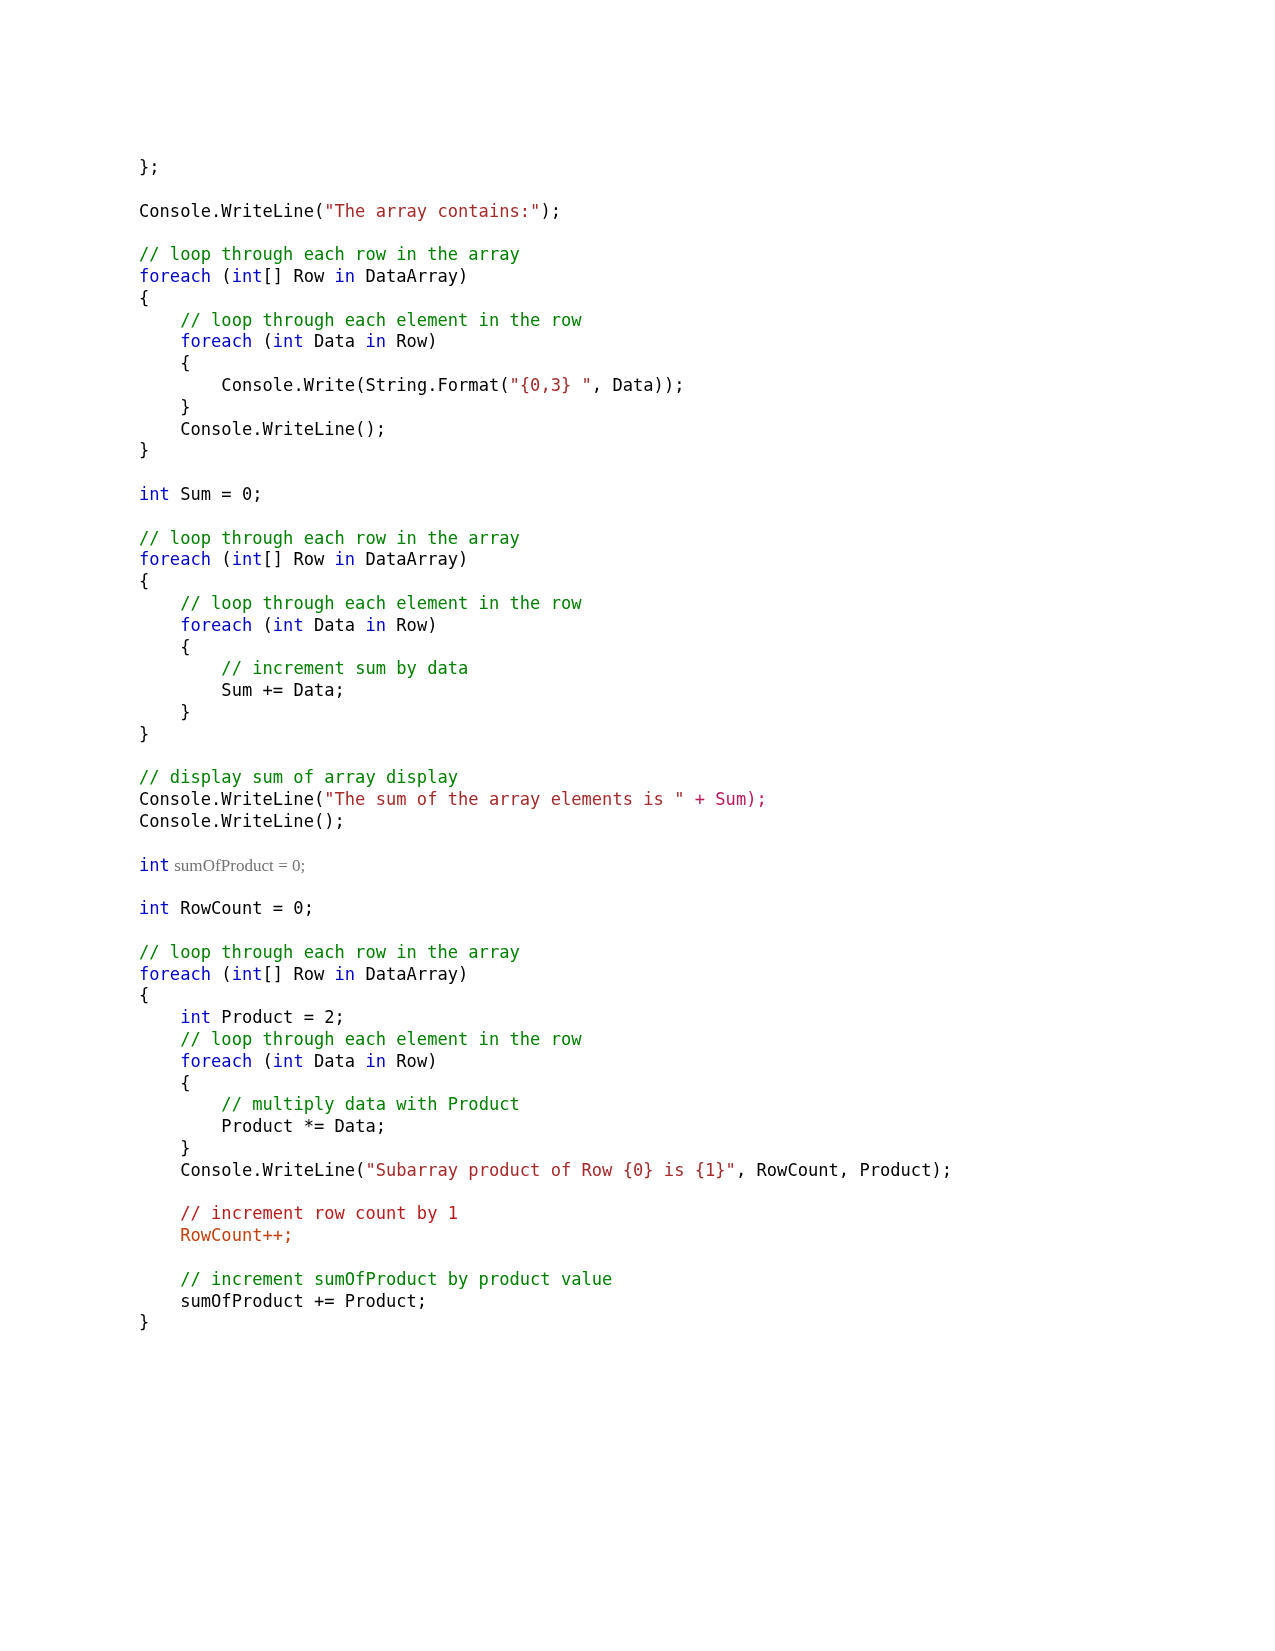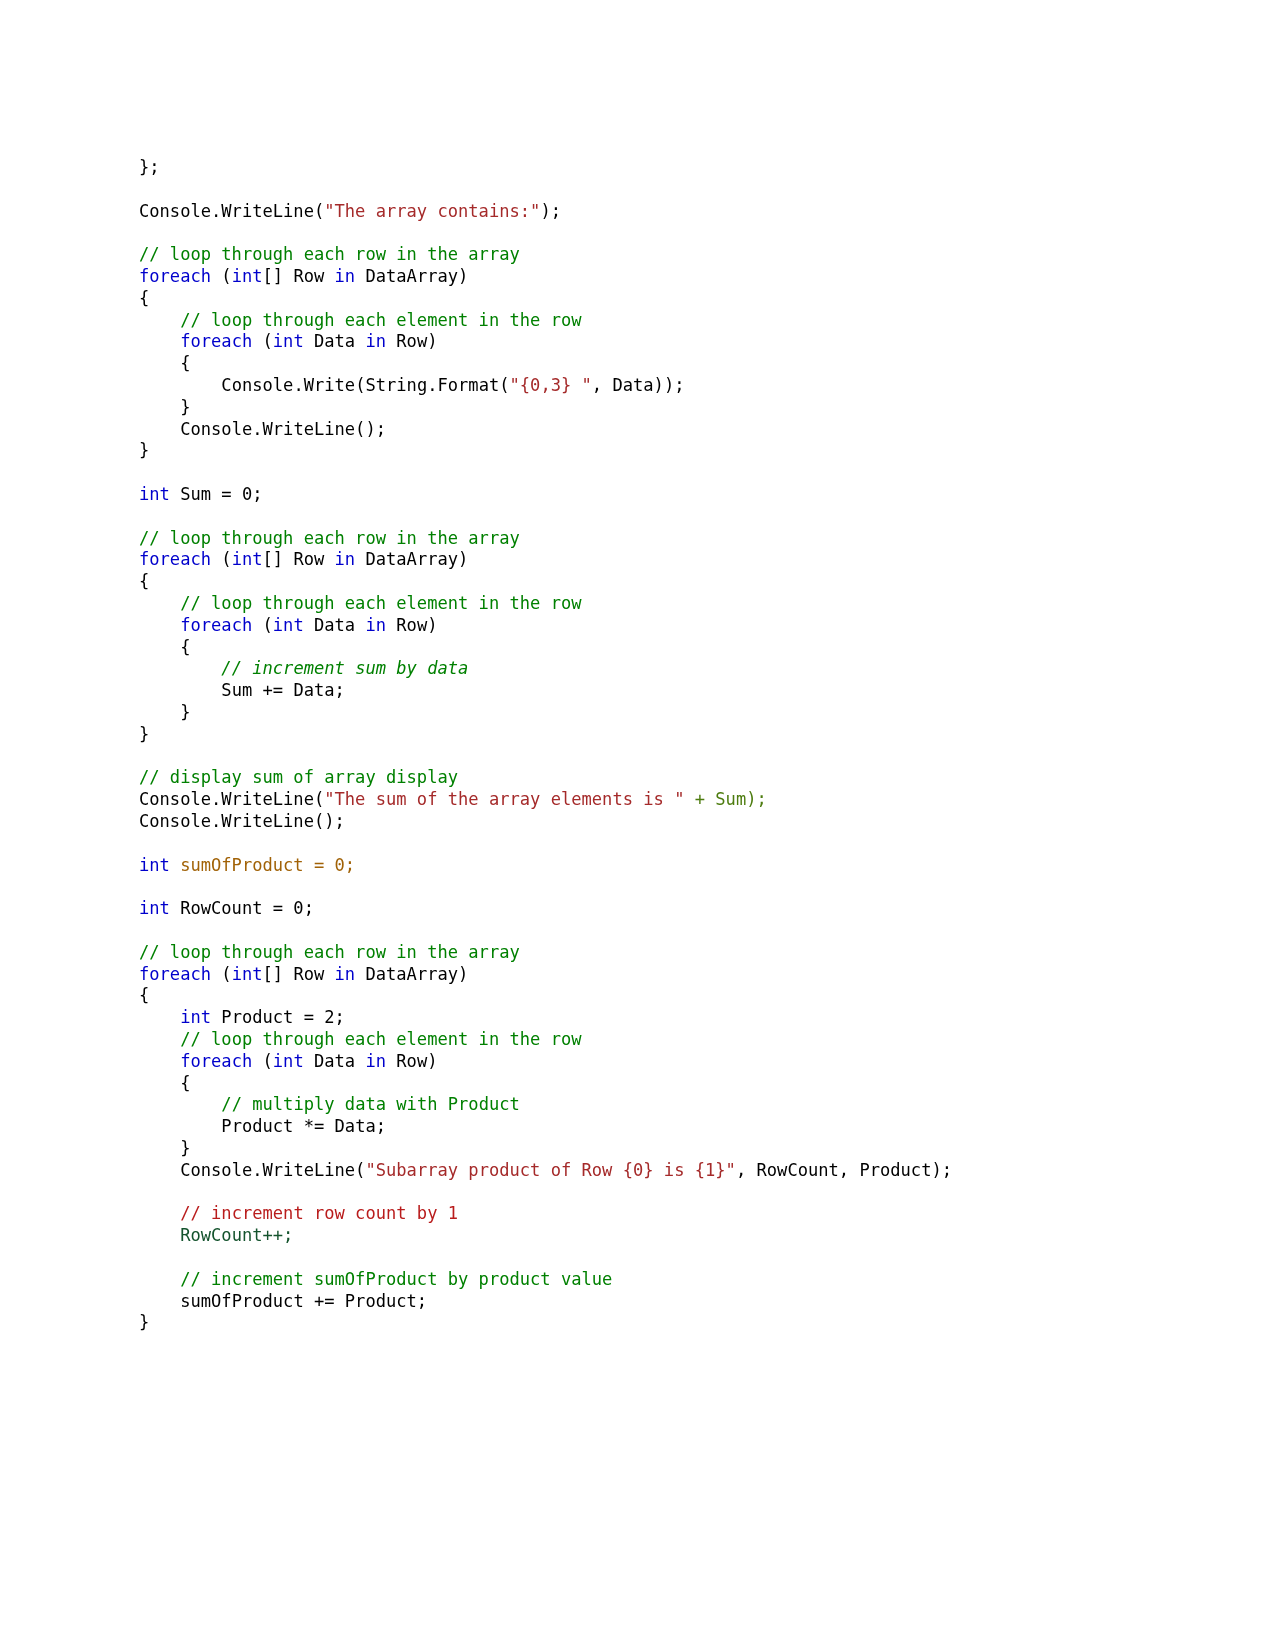"// increment sum by data" span.tok { font-style: italic -> none }
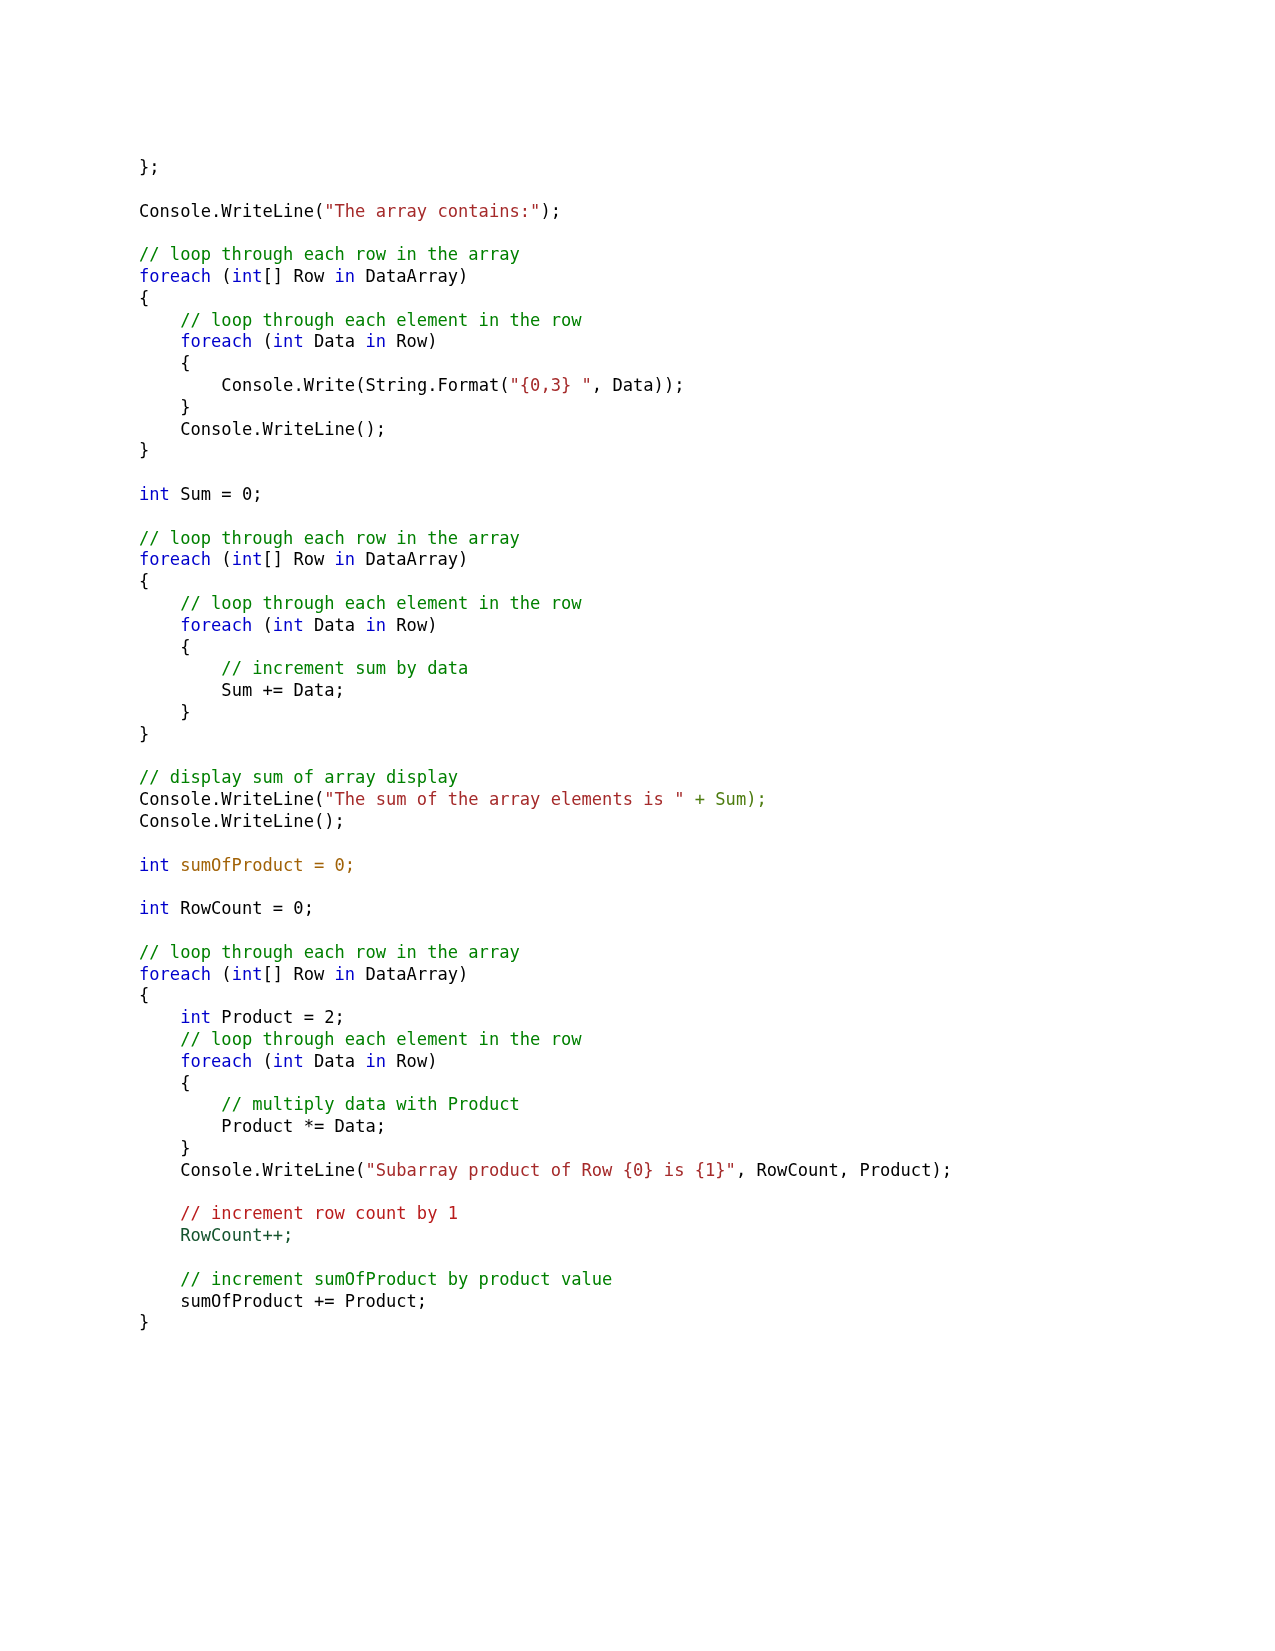"+ Sum);" span.tok { color: #4d7c0f -> #be185d }
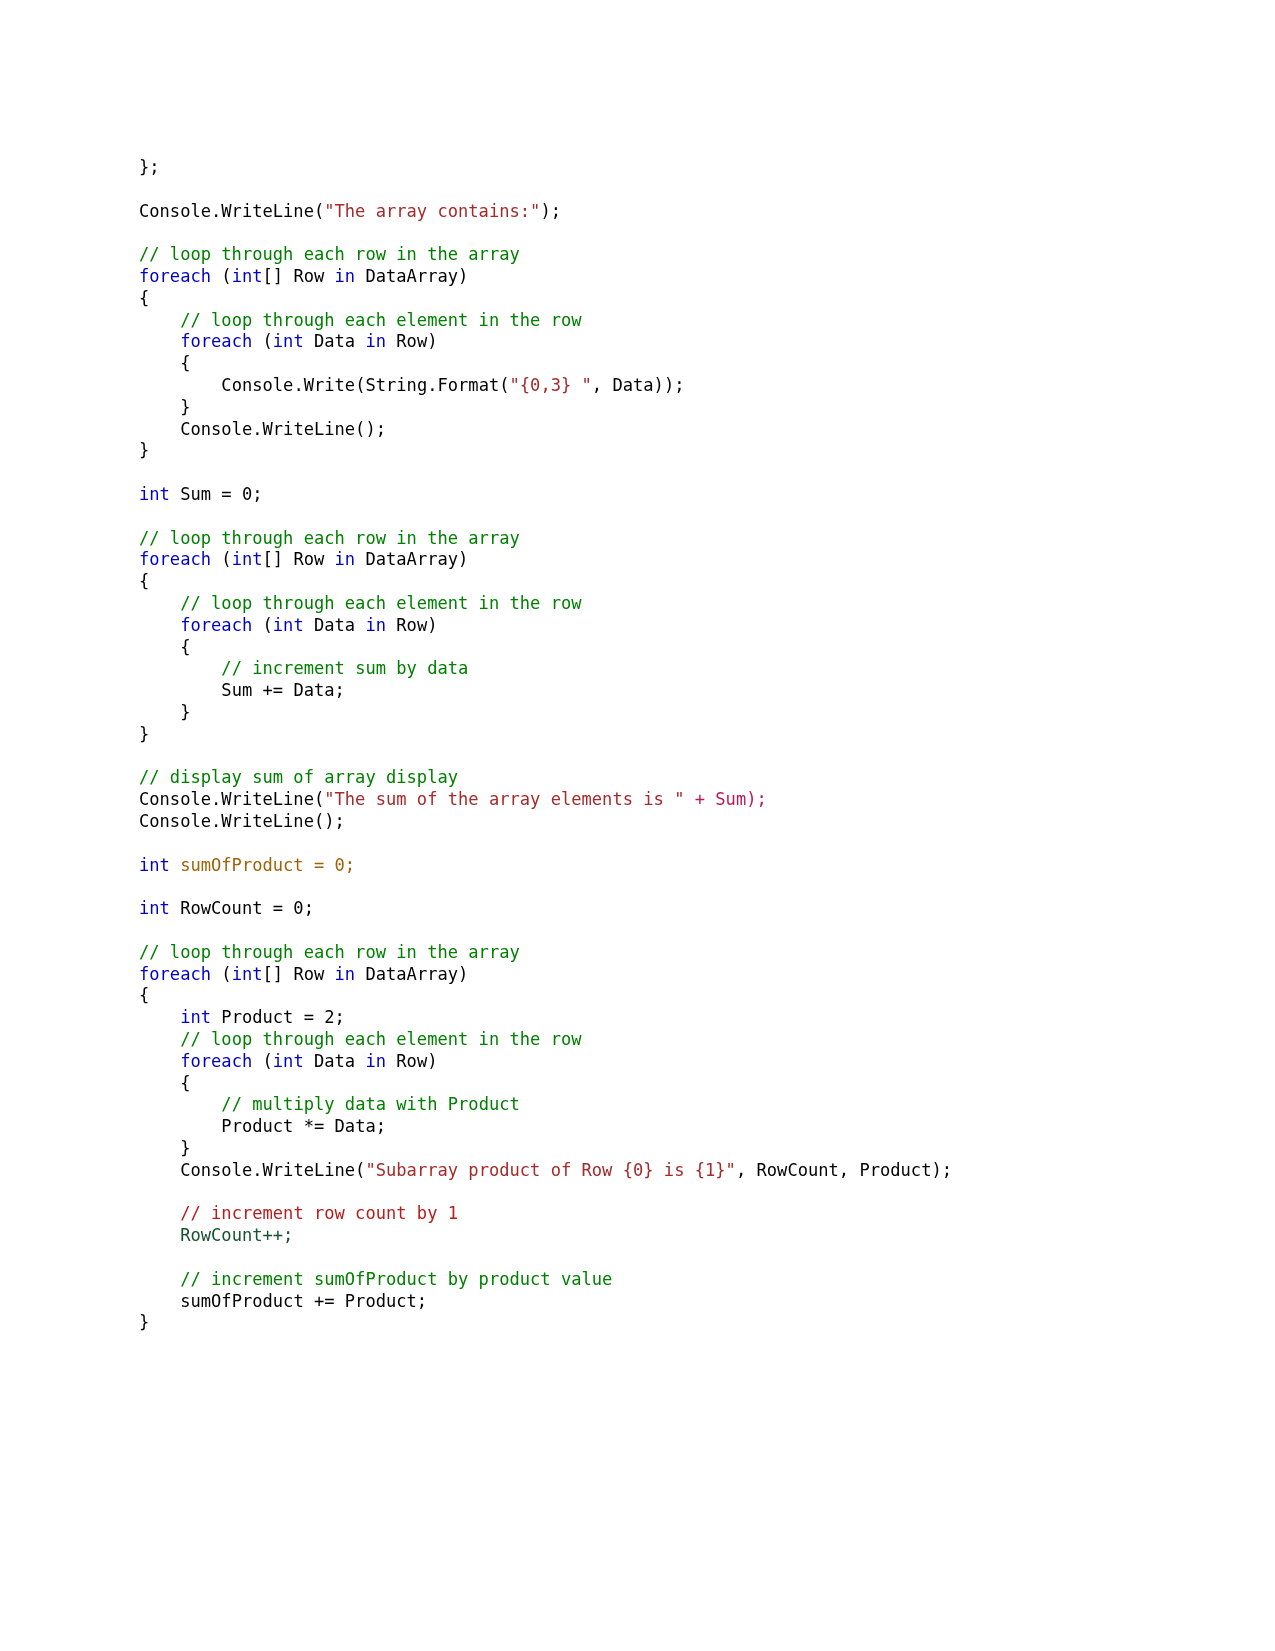"sumOfProduct = 0;" span.tok { color: #a16207 -> #737373; font-family: none -> Liberation Serif, serif }
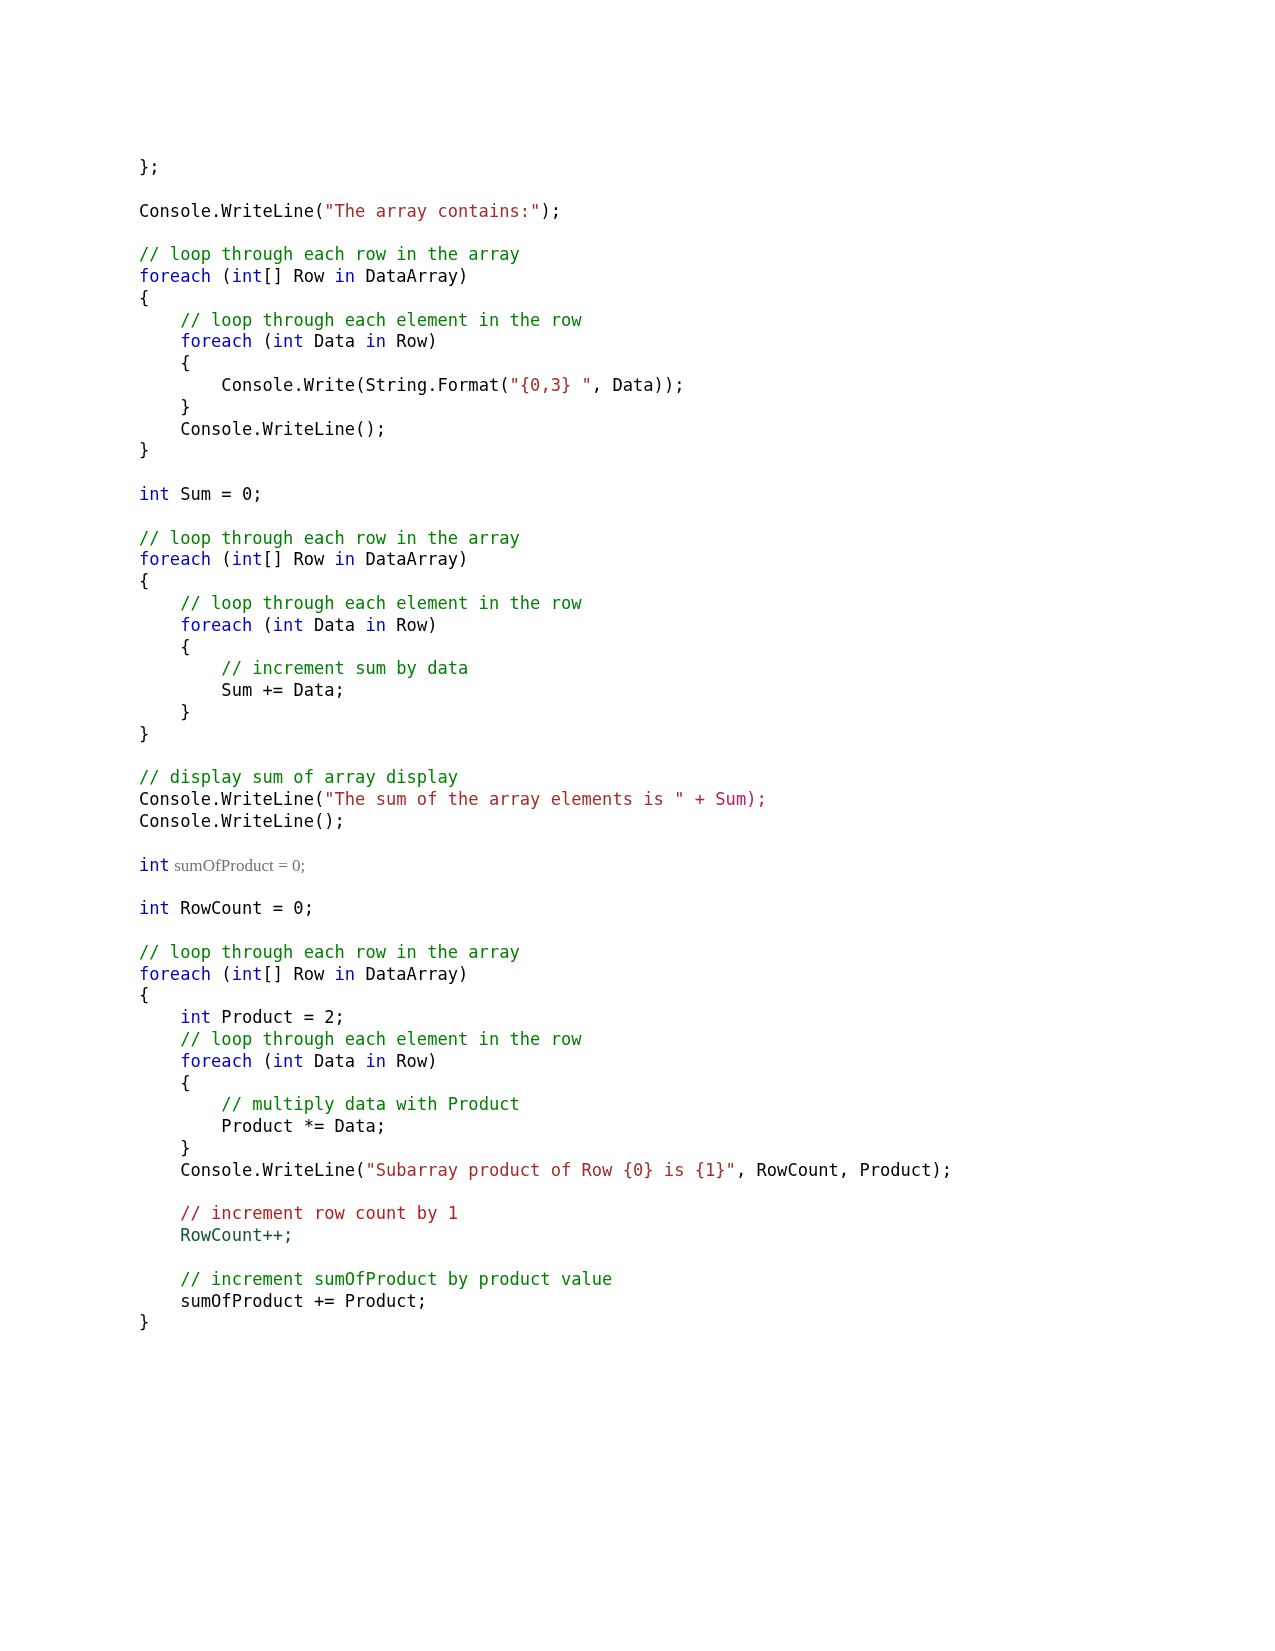"RowCount++;" span.tok { color: #14532d -> #c2410c }
